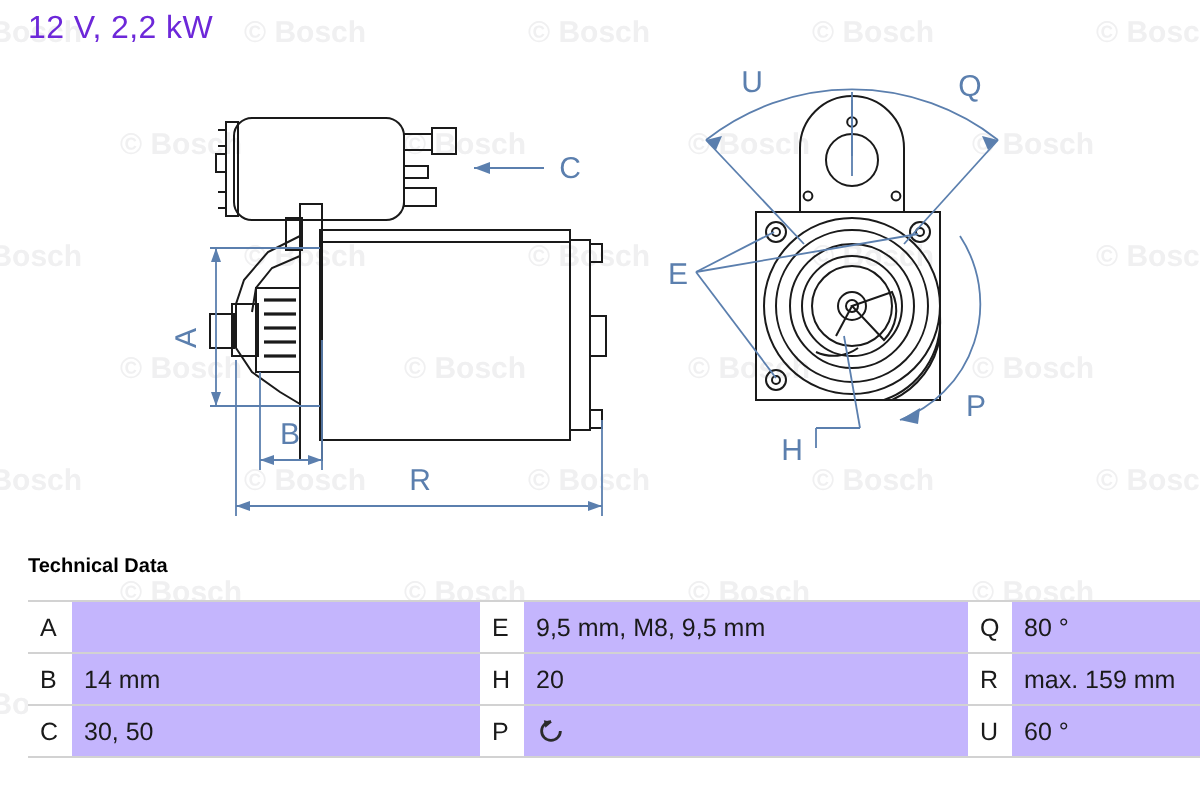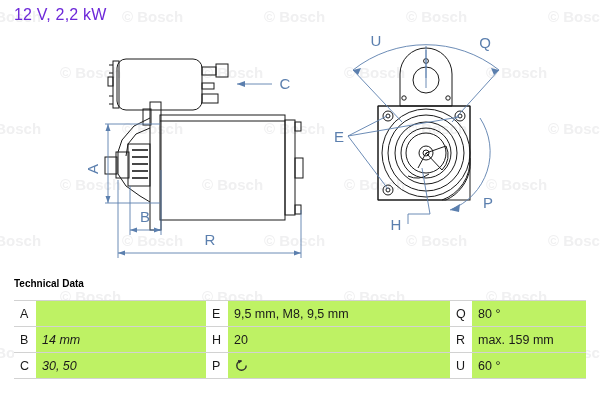"9,5 mm, M8, 9,5 mm" td.v { background: #bef264 -> #c4b5fd }
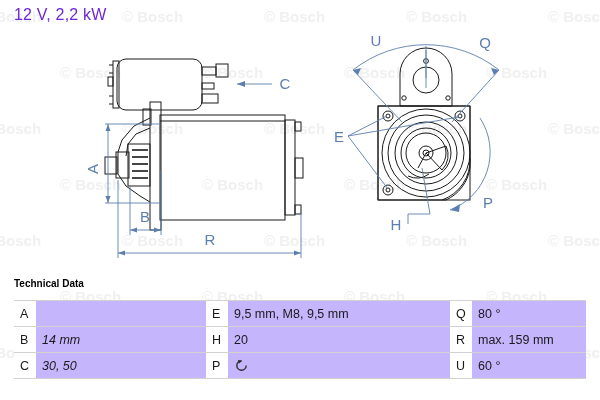"14 mm" td.v1 { font-style: italic -> none; width: 170px -> 204px }
